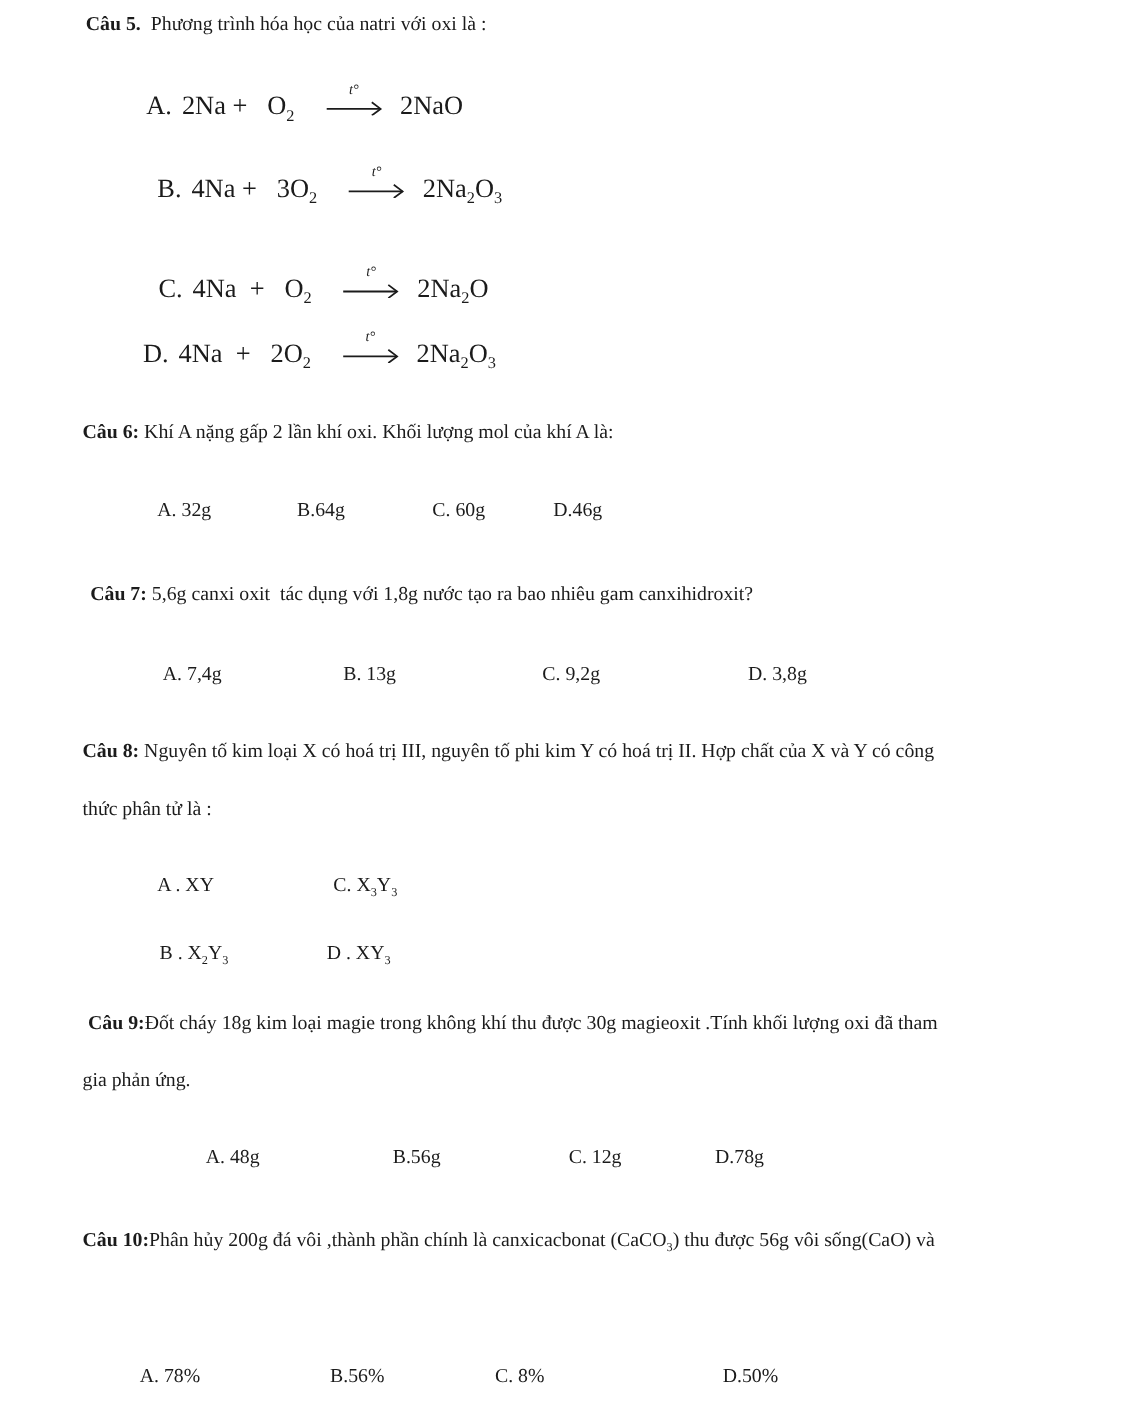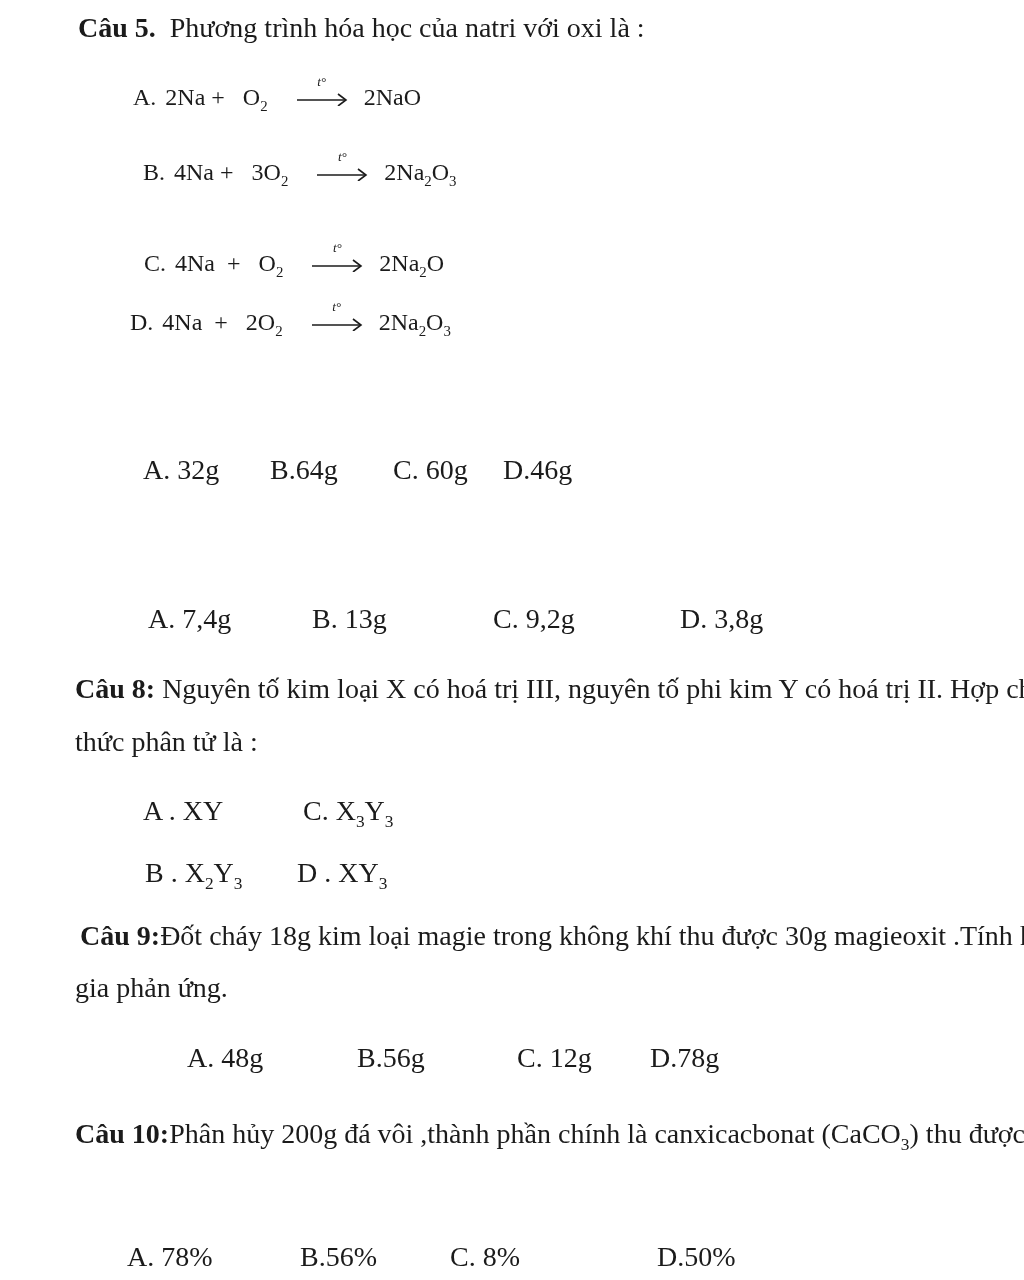"Câu 5. Phương trình hóa" .line { font-size: 28px -> 18px }
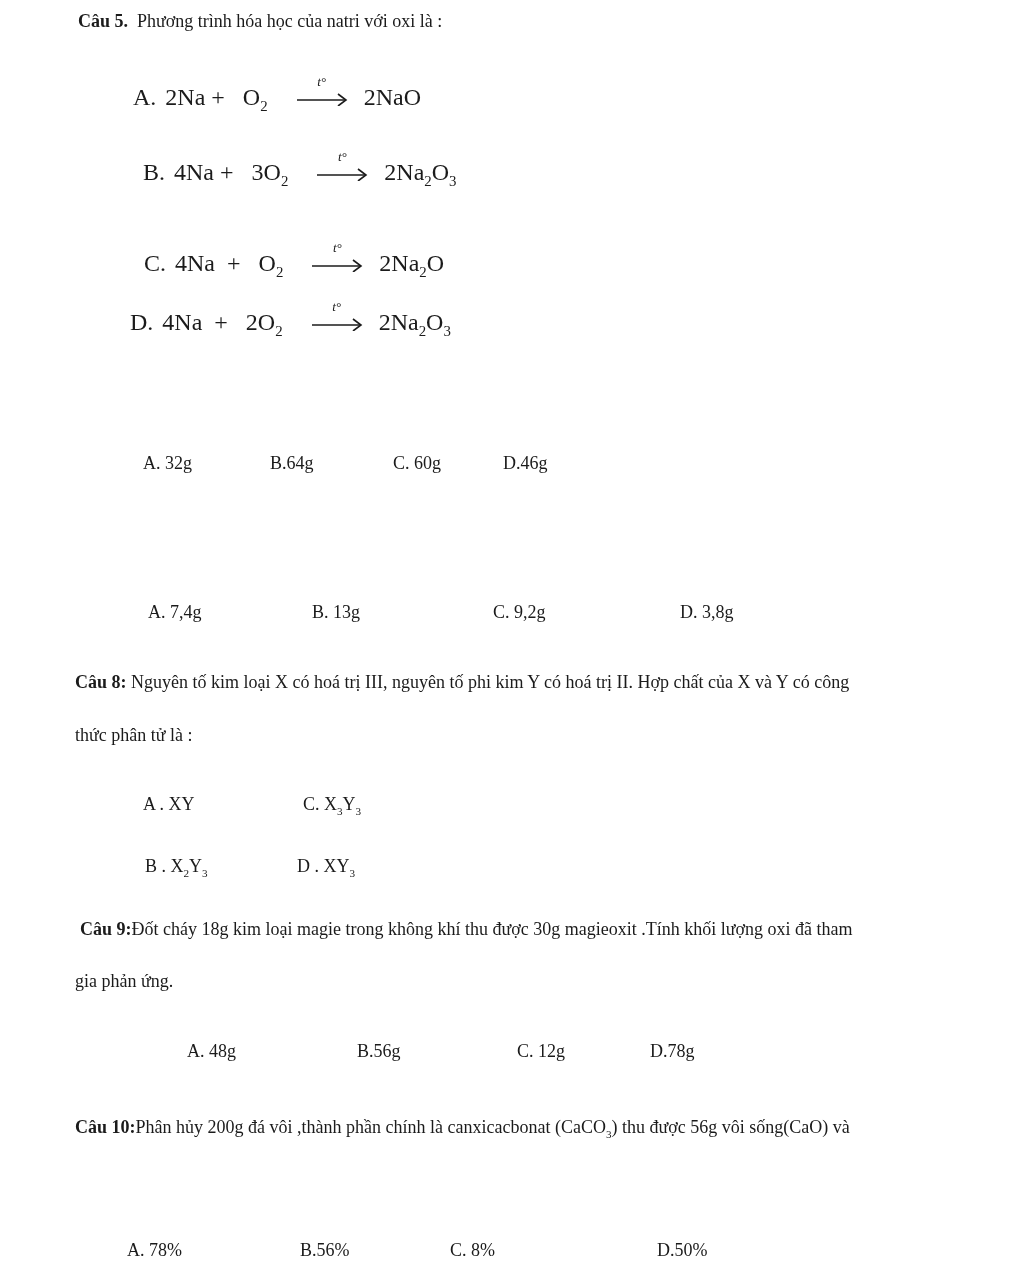"Câu 6: Khí A nặng" div.line { html: none -> <div><b>Câu 6:</b><span> Khí A nặng gấp 2 lần khí oxi. Khối lượng mol của khí A là:</span></div> }
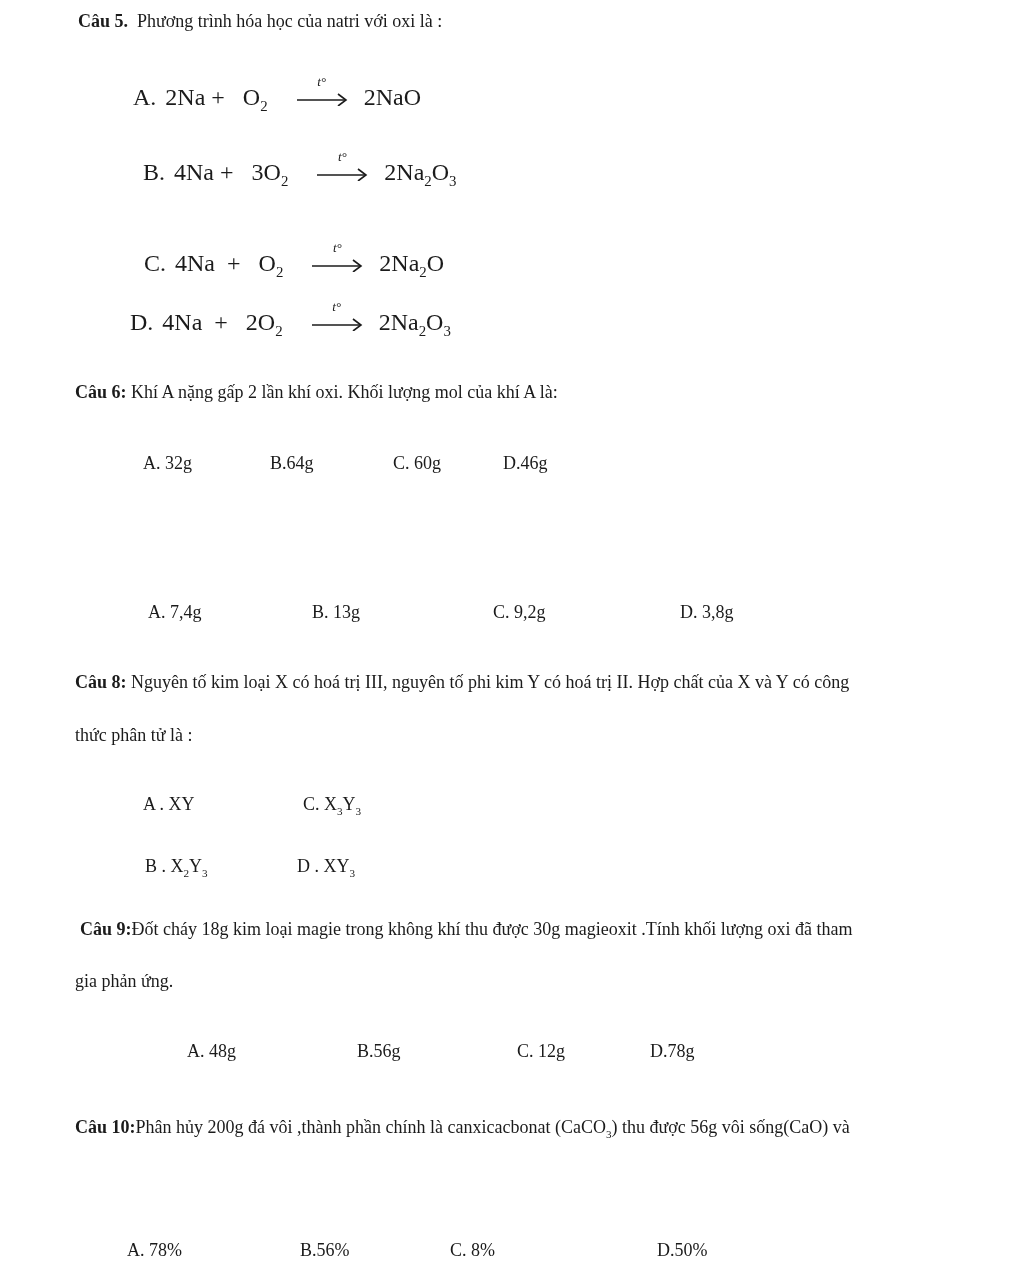"Câu 7: 5,6g canxi oxit" div.line { html: none -> <div><b>Câu 7:</b><span> 5,6g canxi oxit tác dụng với 1,8g nước tạo ra bao nhiêu gam canxihidroxit?</span></div> }
